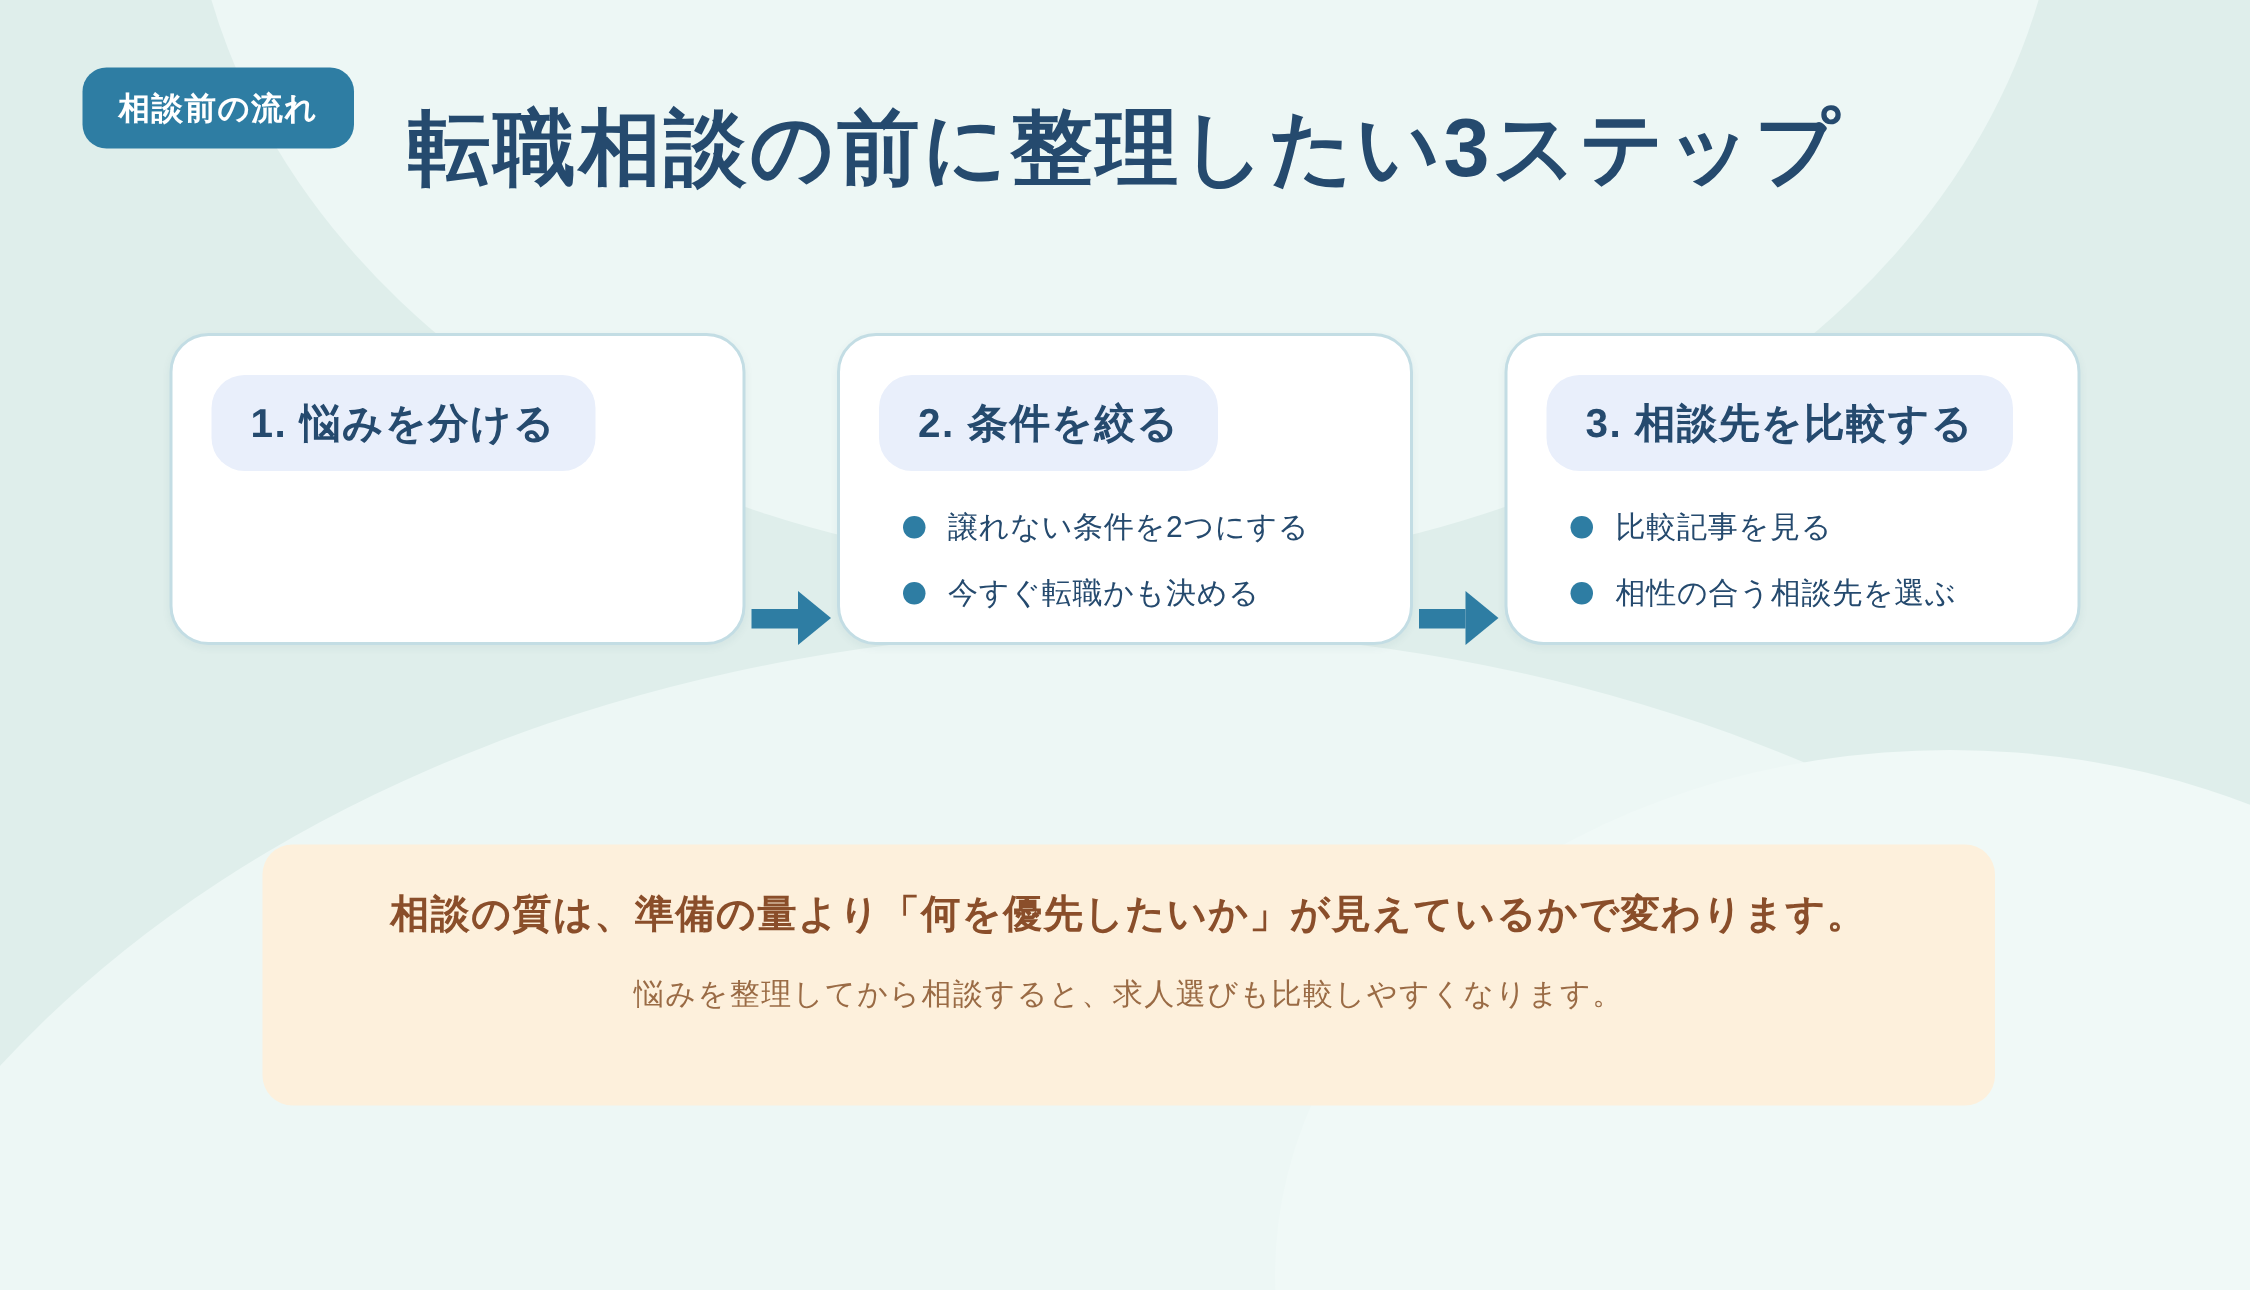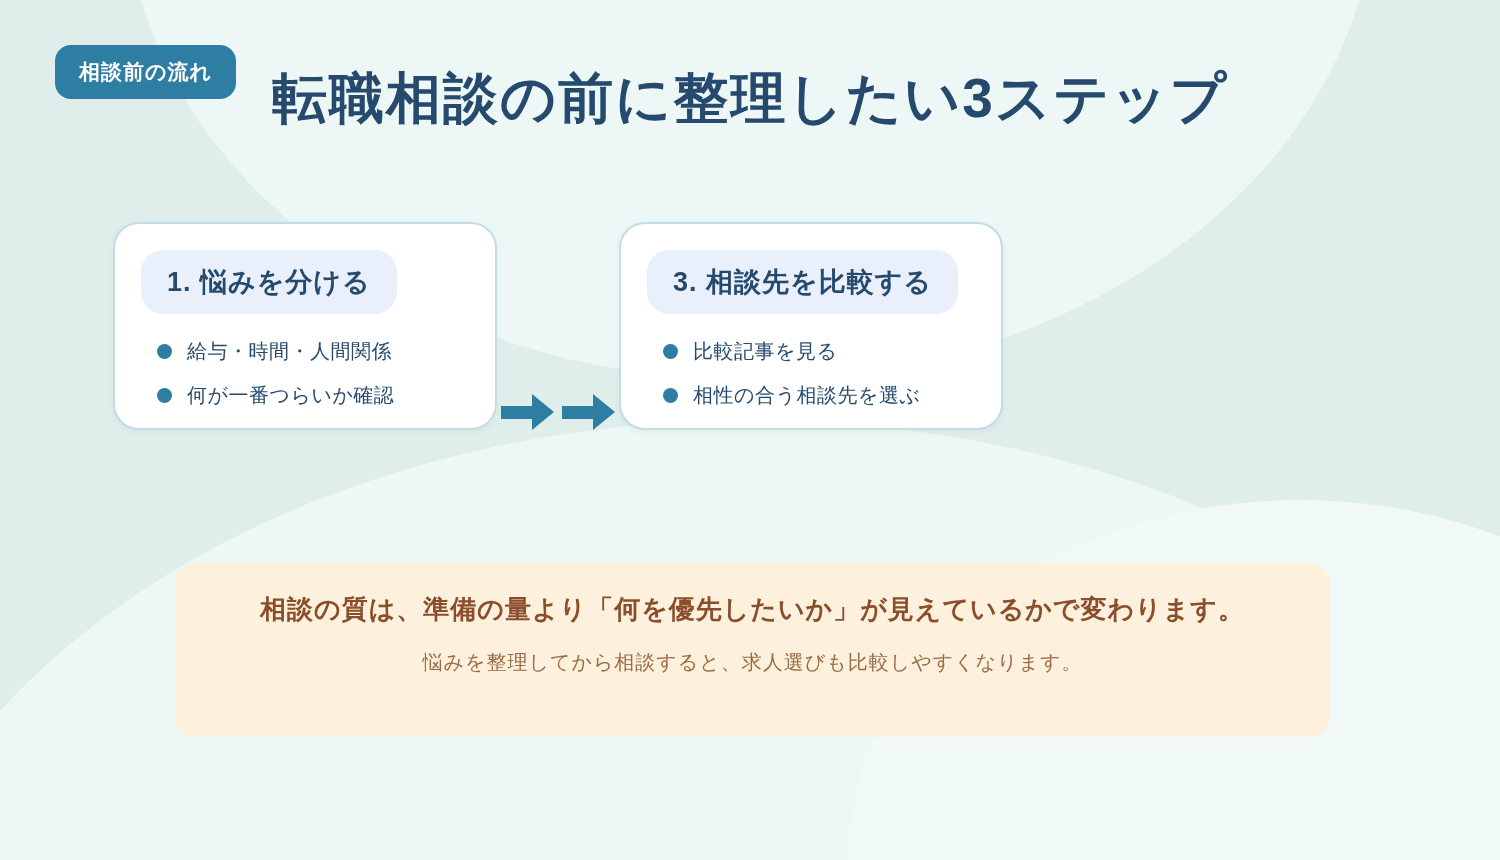"2. 条件を絞る" div.step-card { html: none -> <div> <div>2. 条件を絞る</div> <ul> <li> <span></span> <span>譲れない条件を2つにする</span> </li> <li> <span></span> <span>今すぐ転職かも決める</span> </li> </ul> </div> }
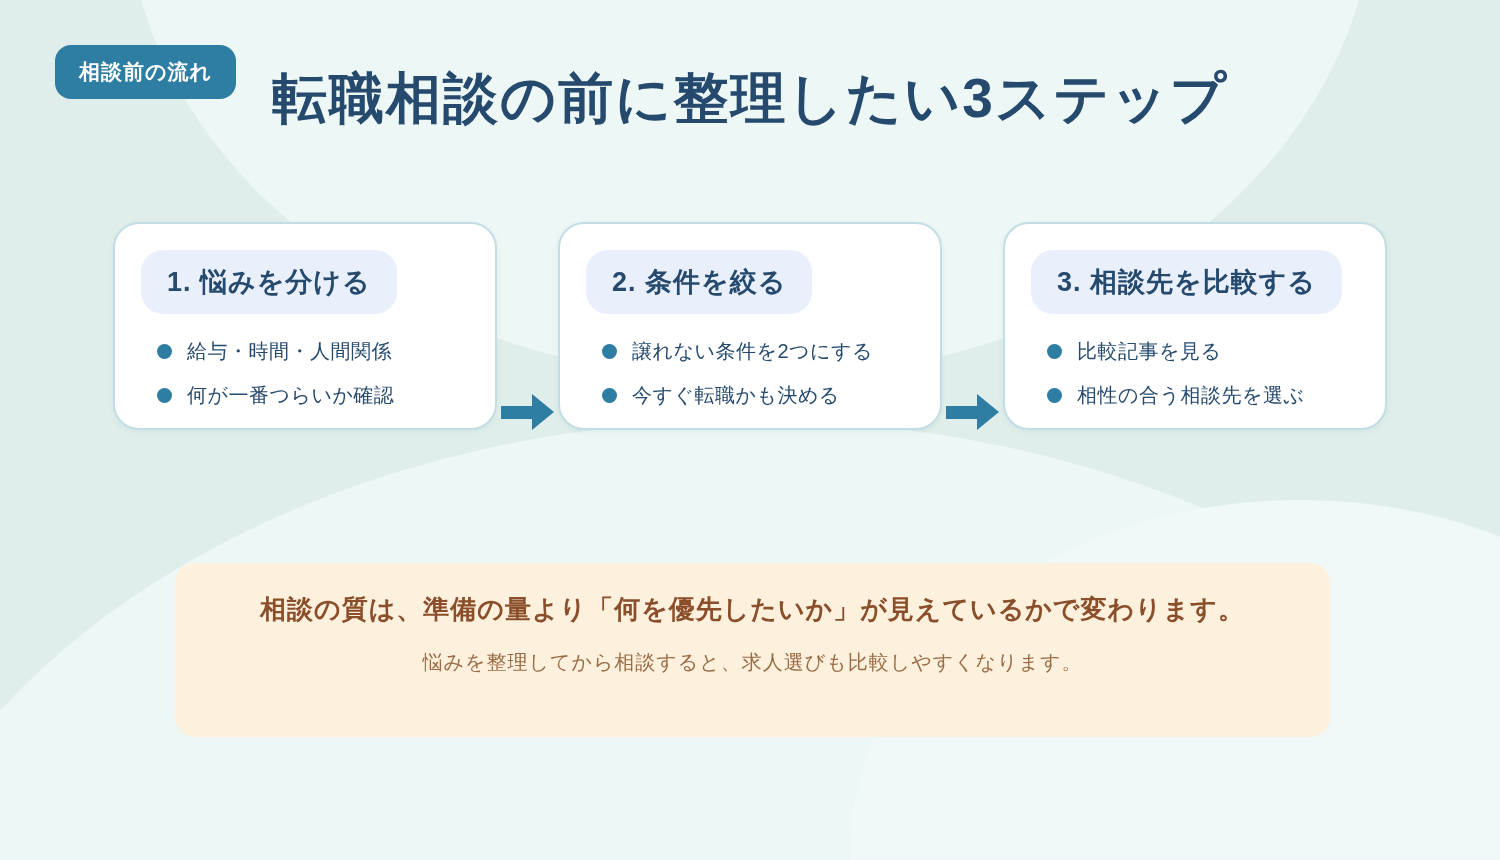"給与・時間・人間関係" ul.bullet-list { html: <ul> <li> <span></span> <span>給与・時間・人間関係</span> </li> <li> <span></span> <span>何が一番つらいか確認</span> </li> </ul> -> none }
